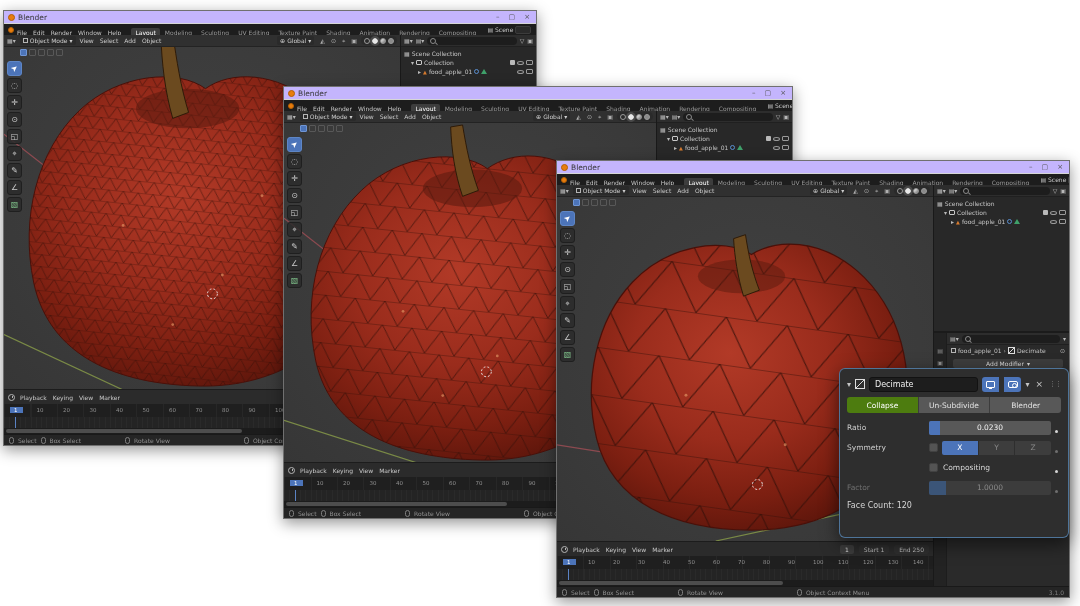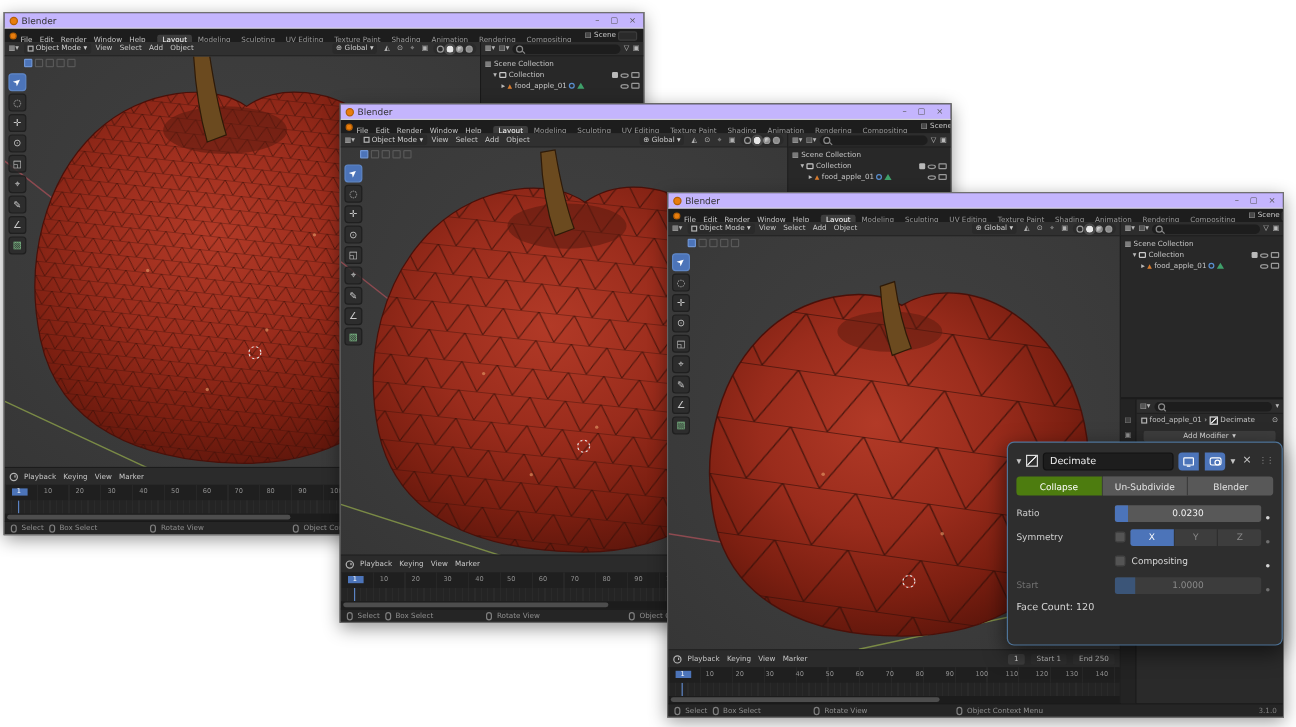"Start" span.flabel { text: Start -> Factor }
